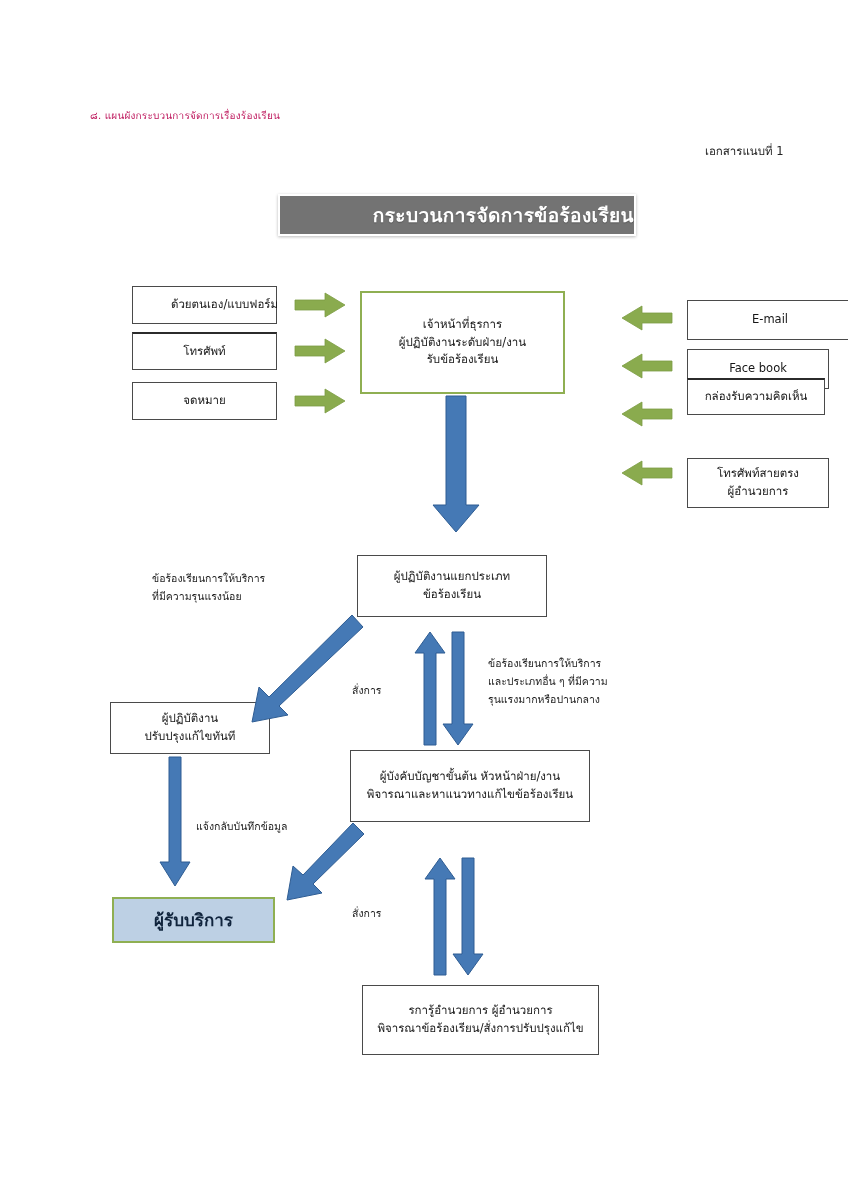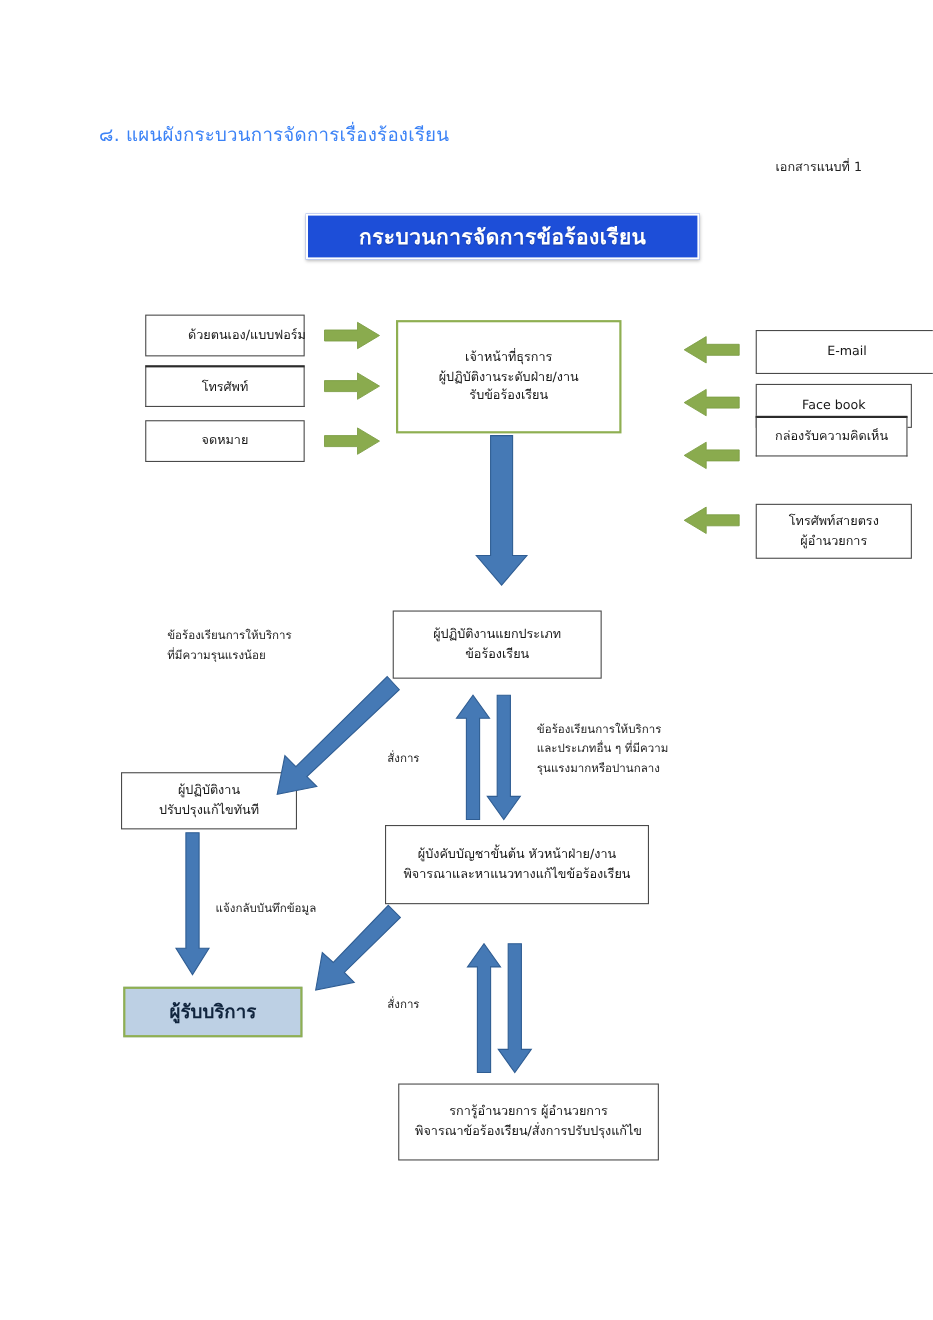"๘. แผนผังกระบวนการจัดการเรื่องร้องเรียน" .doc-heading { color: #3b82f6 -> #be185d; font-size: 17px -> 10px }
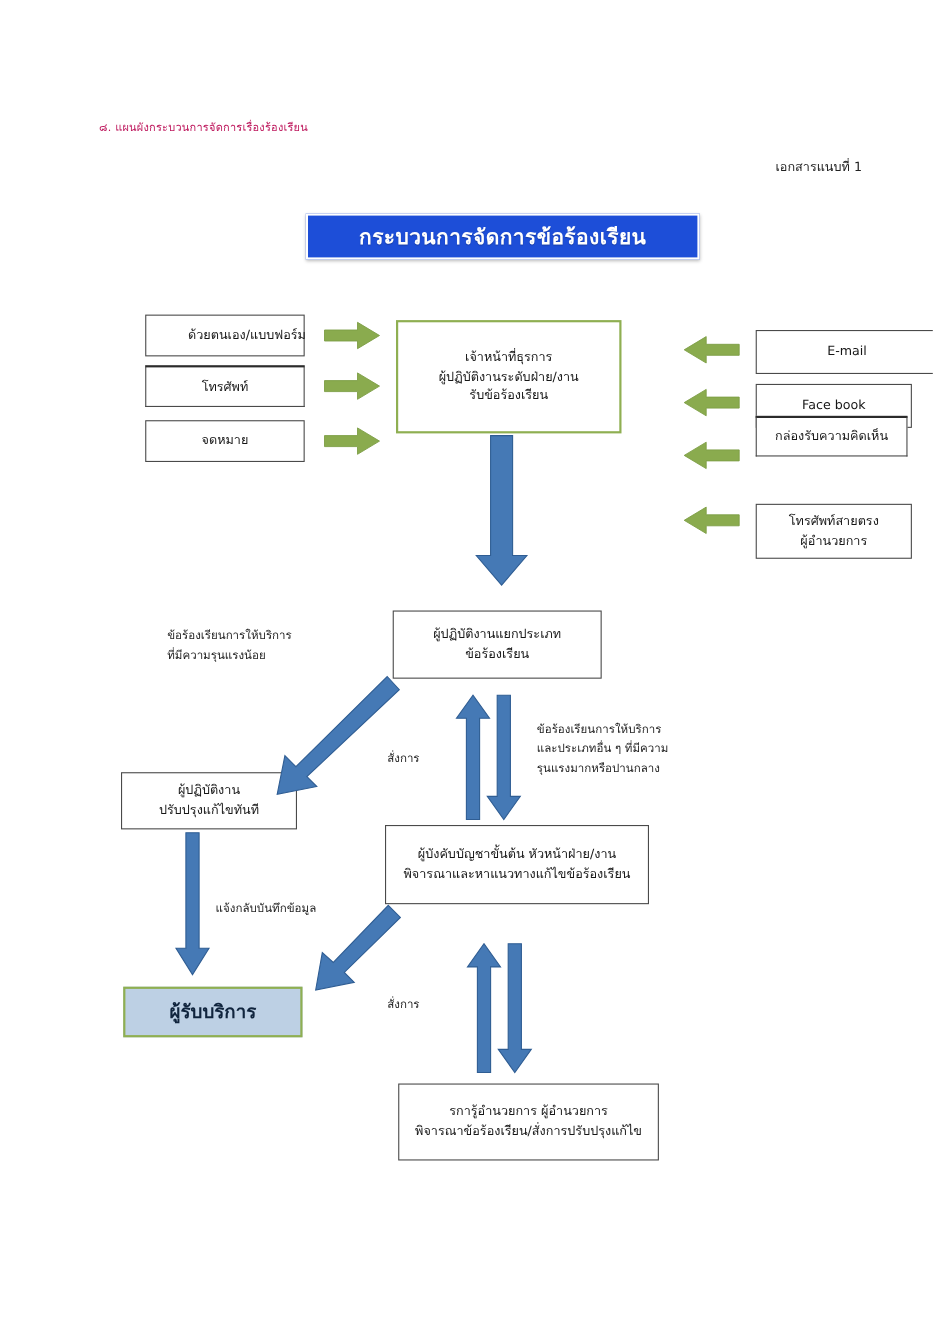"กระบวนการจัดการข้อร้องเรียน" .banner { background: #1d4ed8 -> #737373; justify-content: center -> flex-end }
